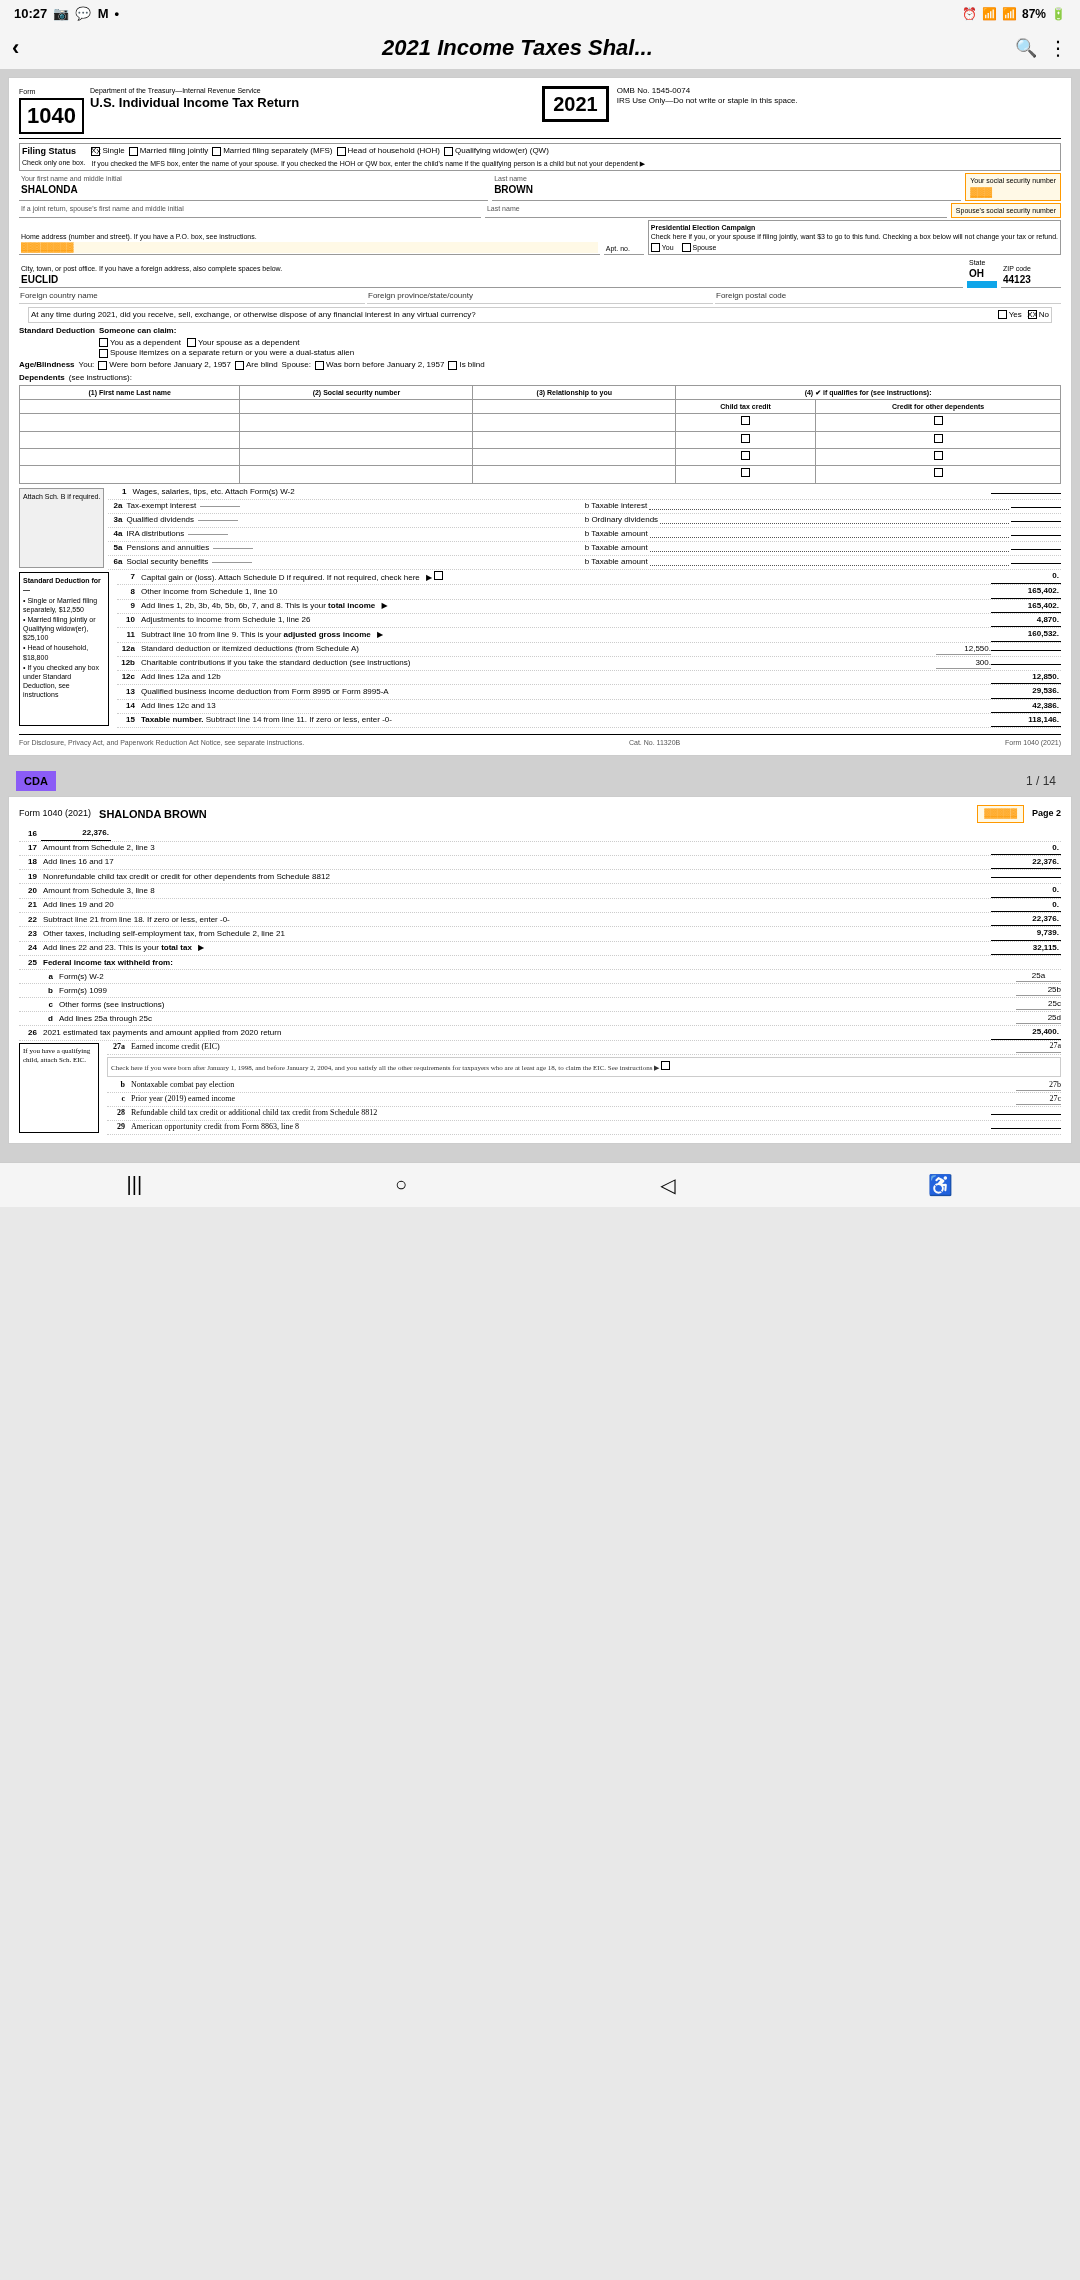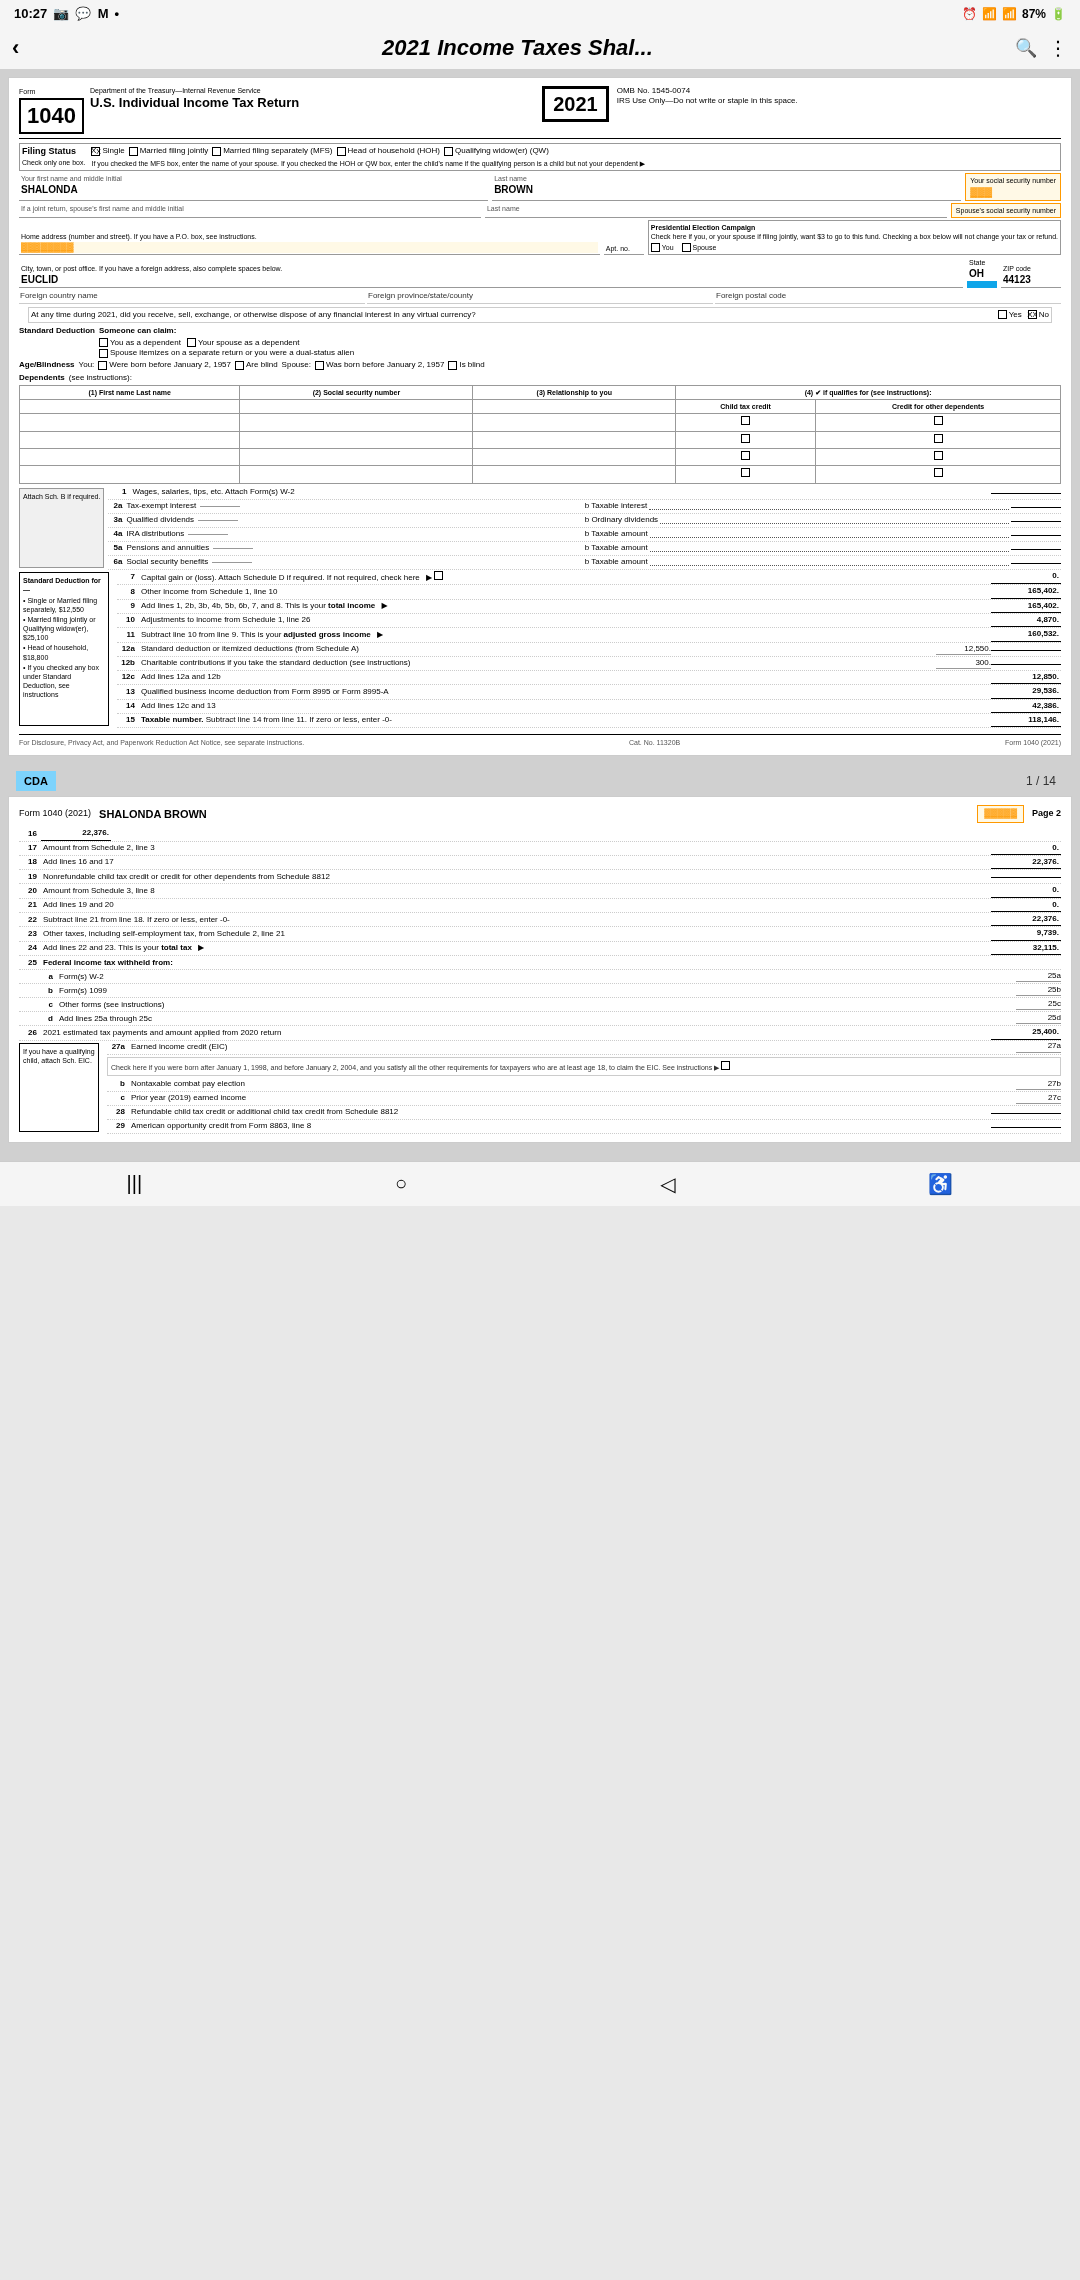"CDA" .cda-label { background: #7dd3fc -> #8b5cf6 }
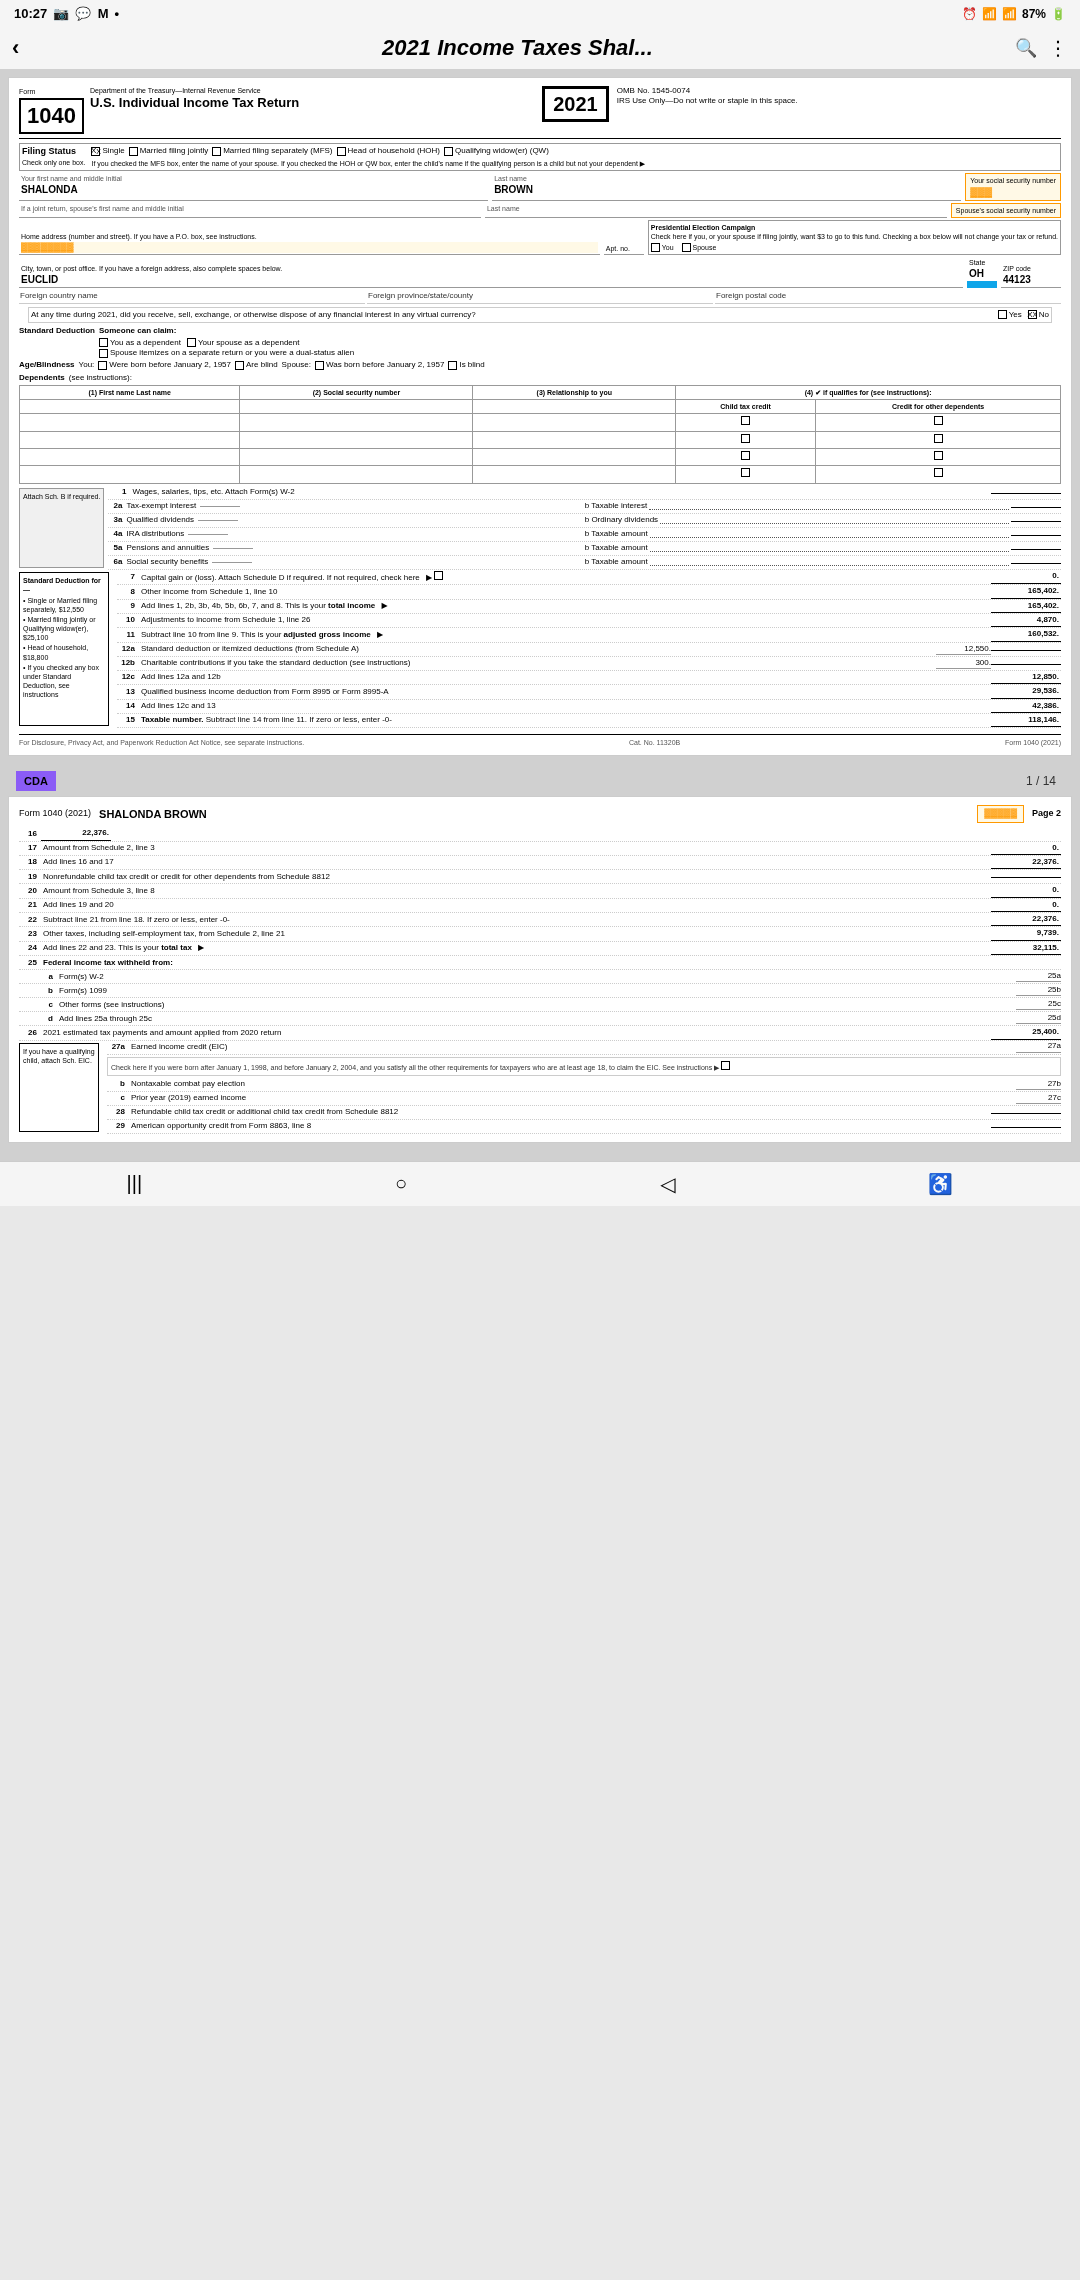"25a" span { text-align: right -> center }
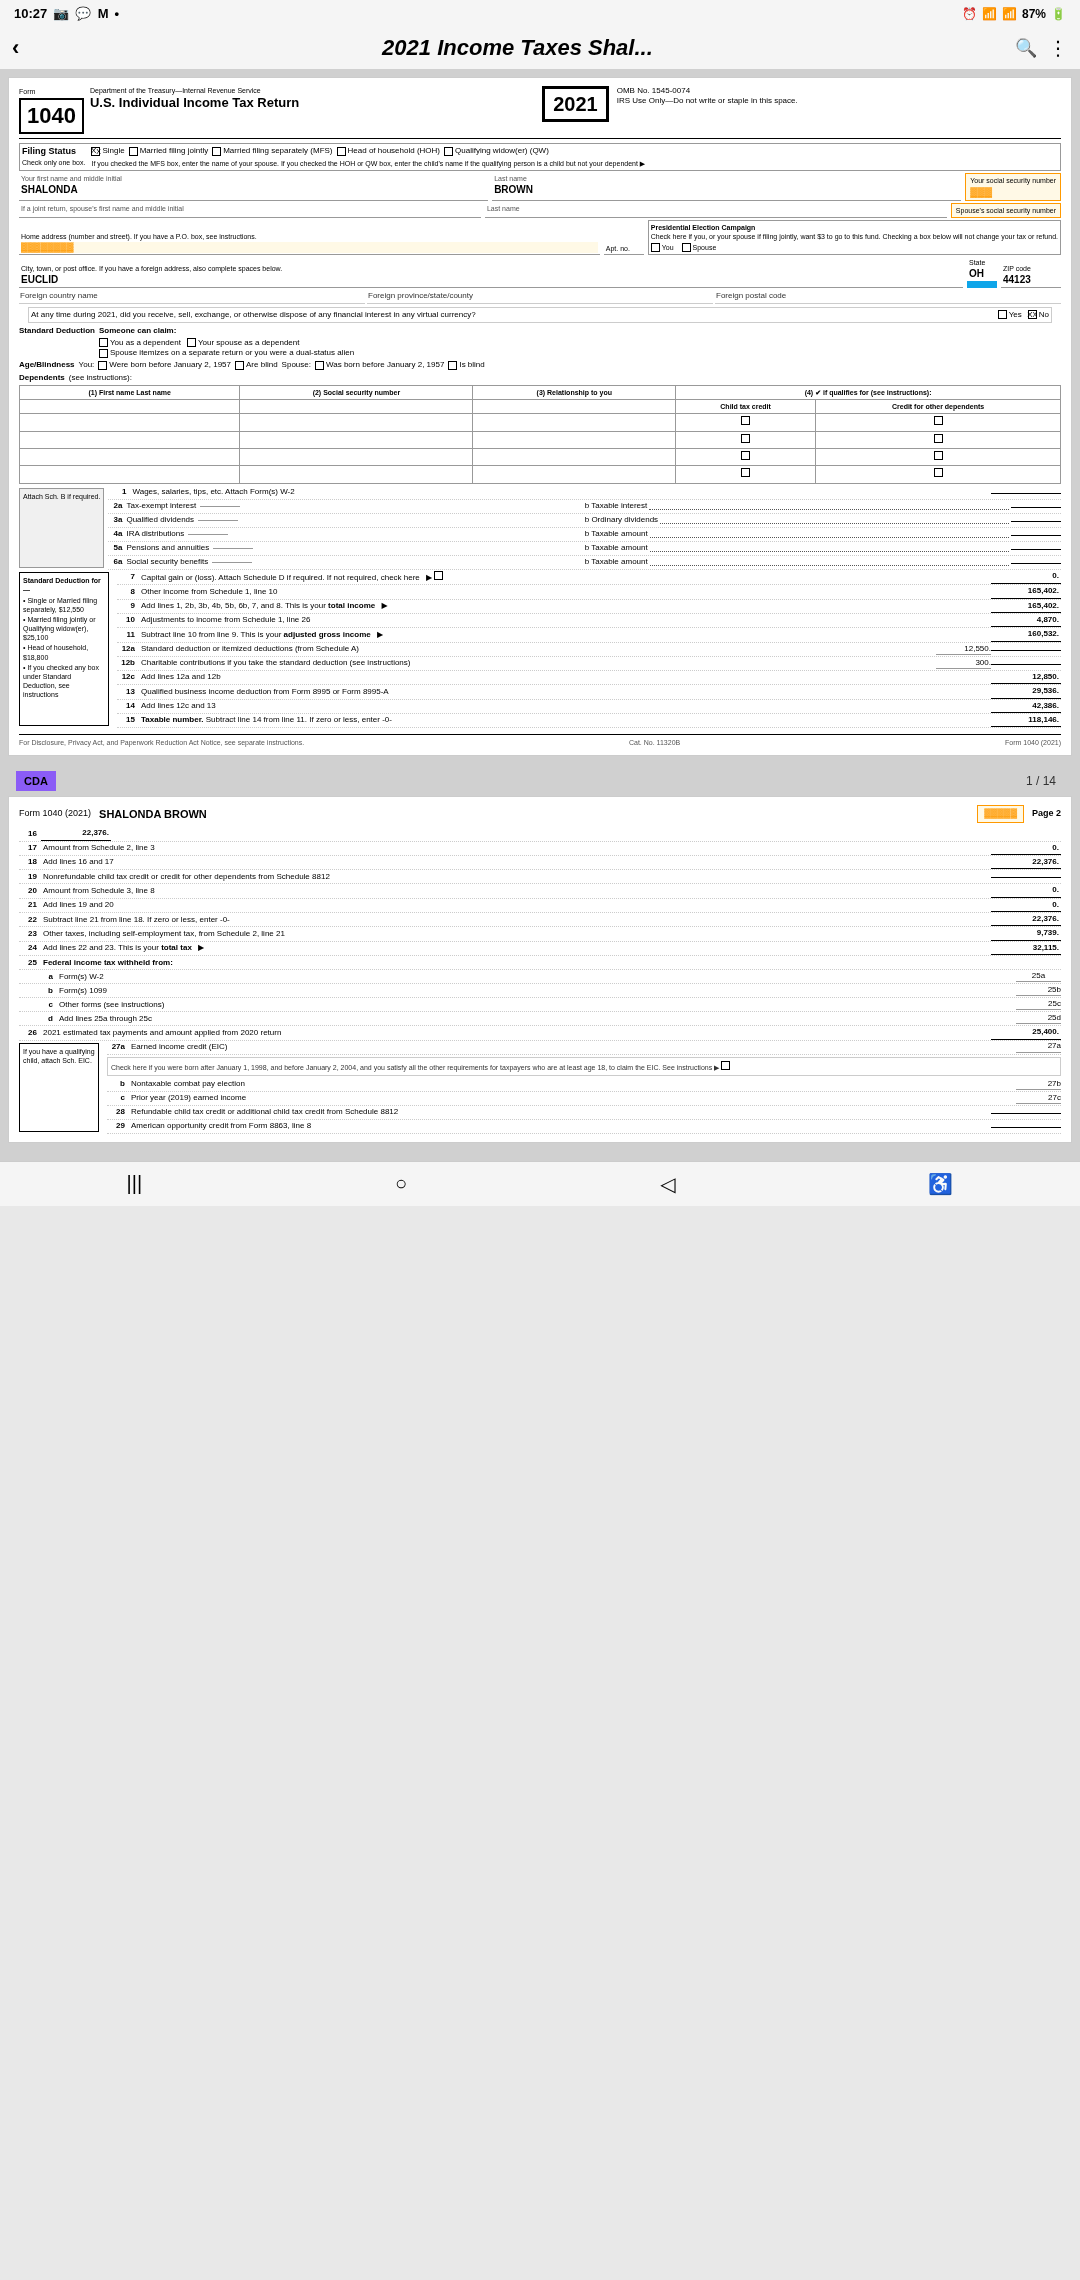"27a" div { font-family: none -> Liberation Serif, serif }
